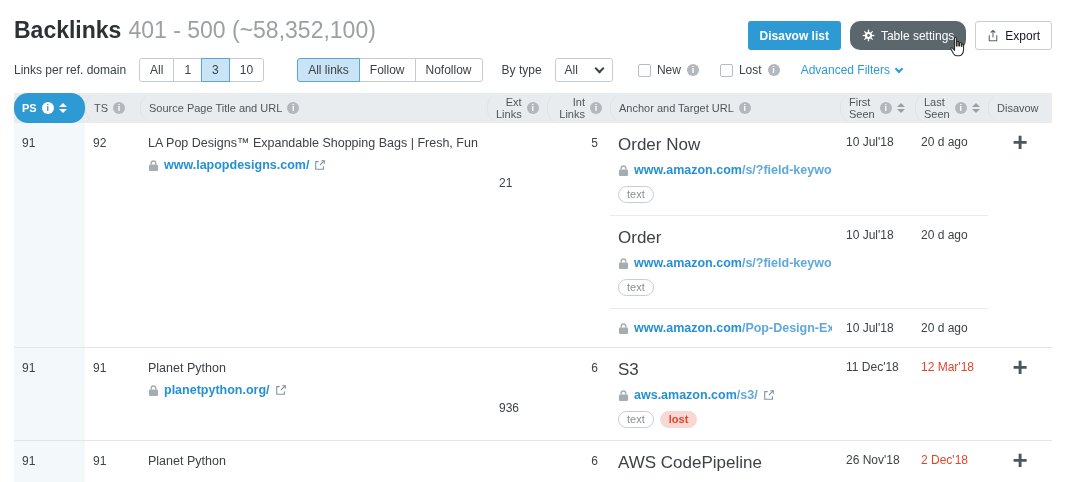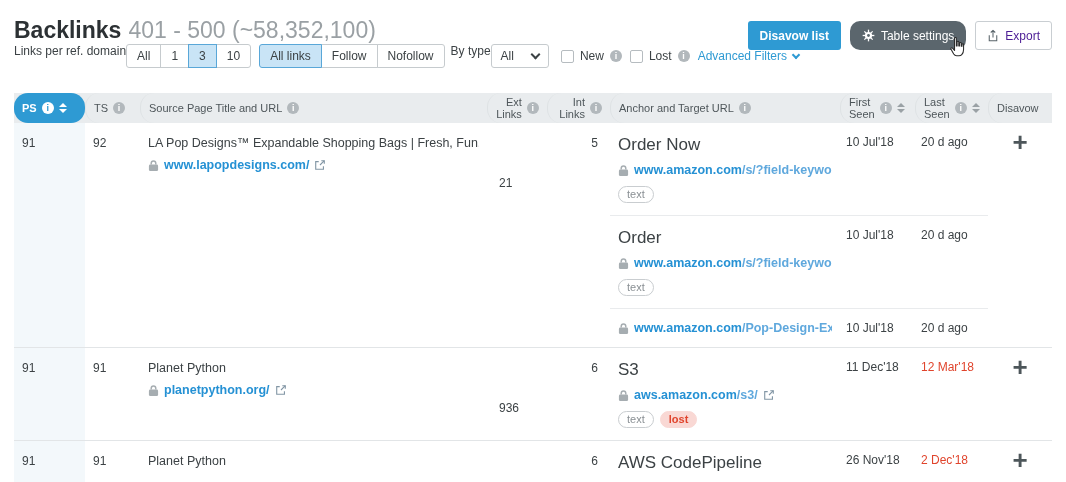"Export" .btn-light { color: #4c1d95 -> #0f172a }
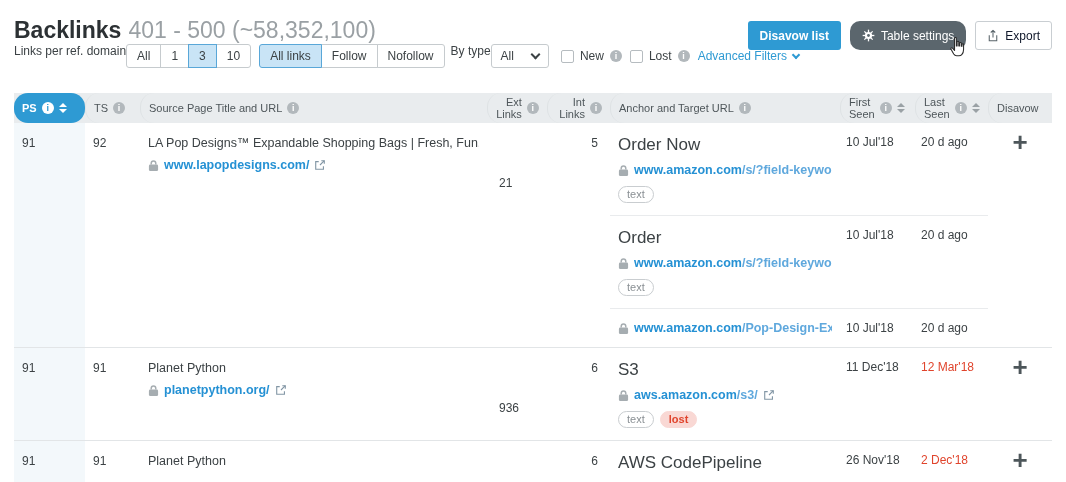"Links per ref. domain" .filters { align-items: none -> center; gap: none -> 13px; top: 44px -> 58px }
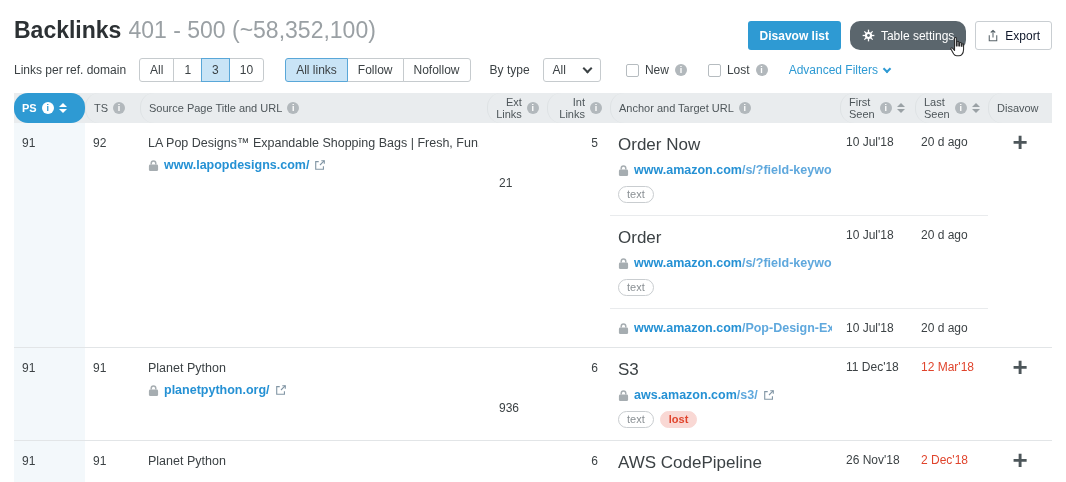"All links" span.btn-group { margin-left: 8px -> 20px }
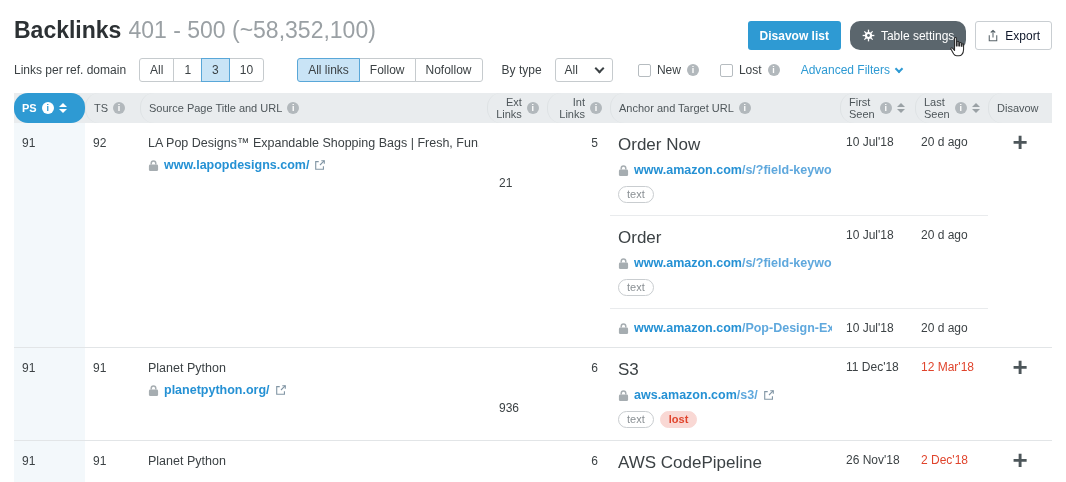"Ext" .th-ext { justify-content: center -> flex-start }
